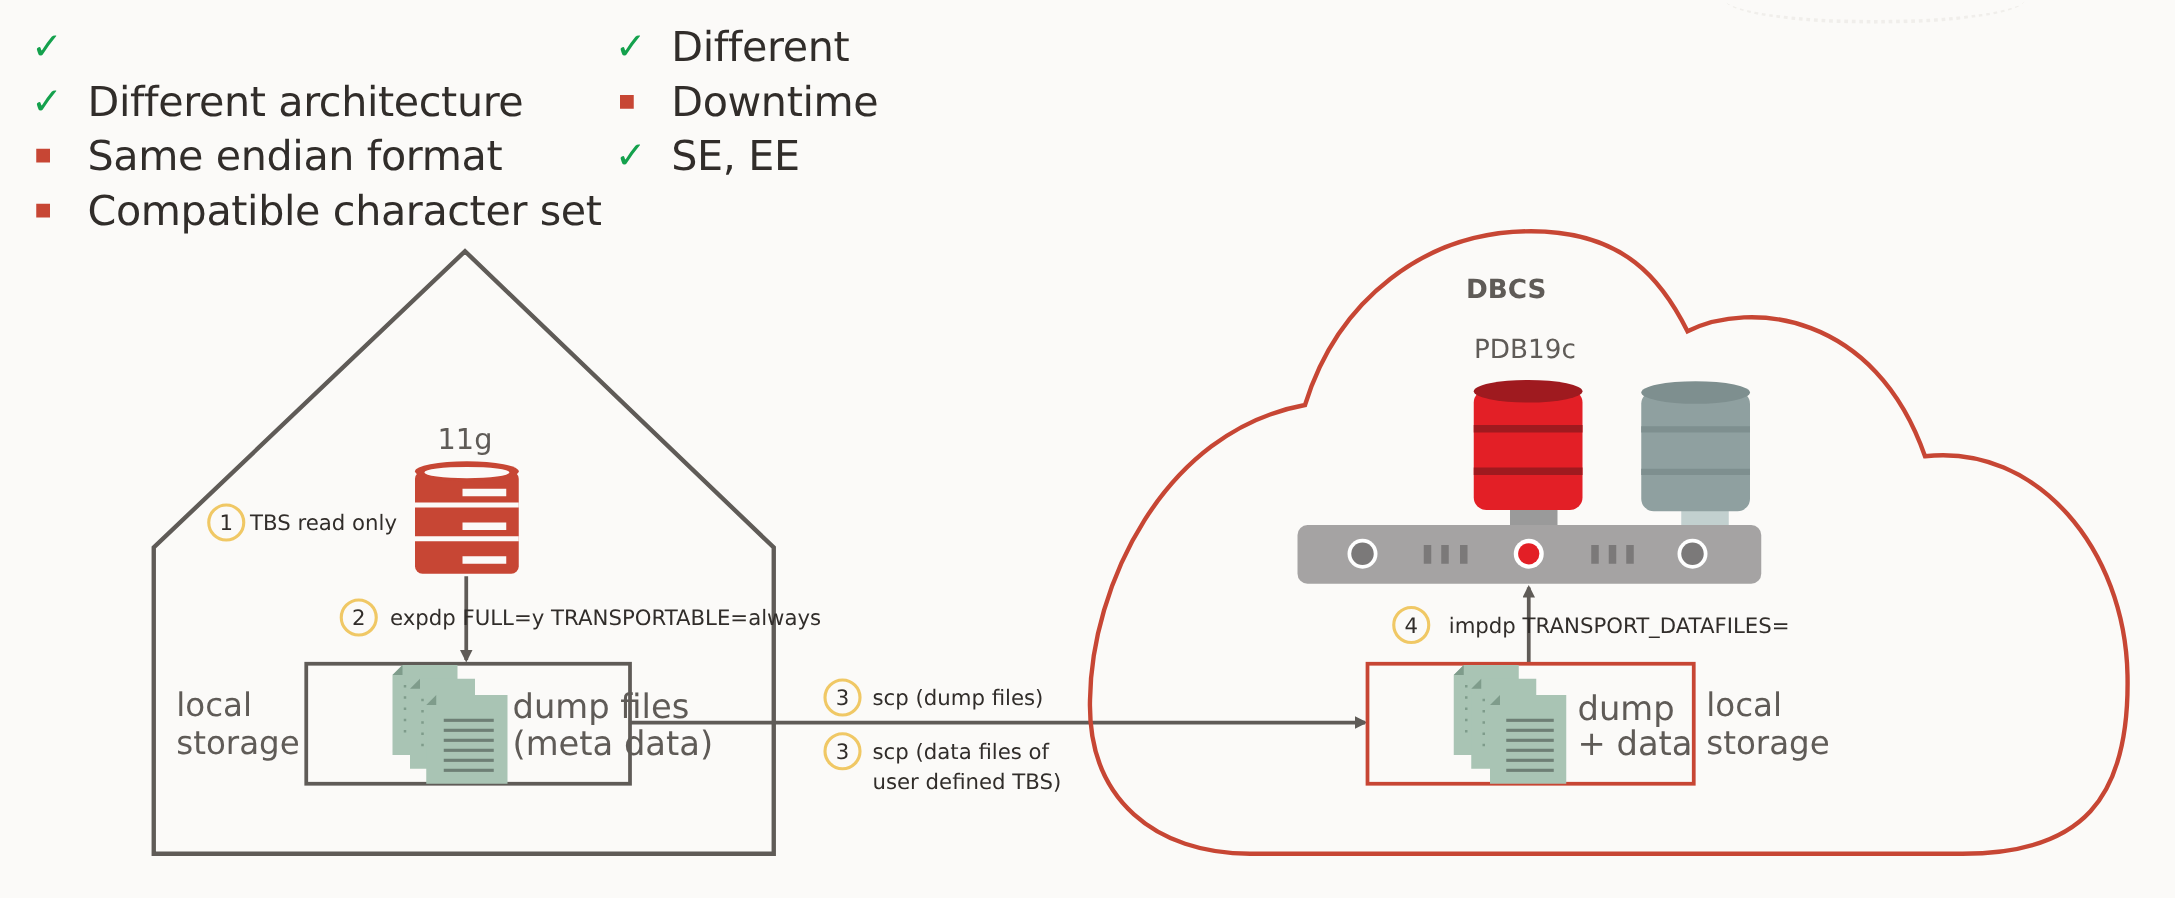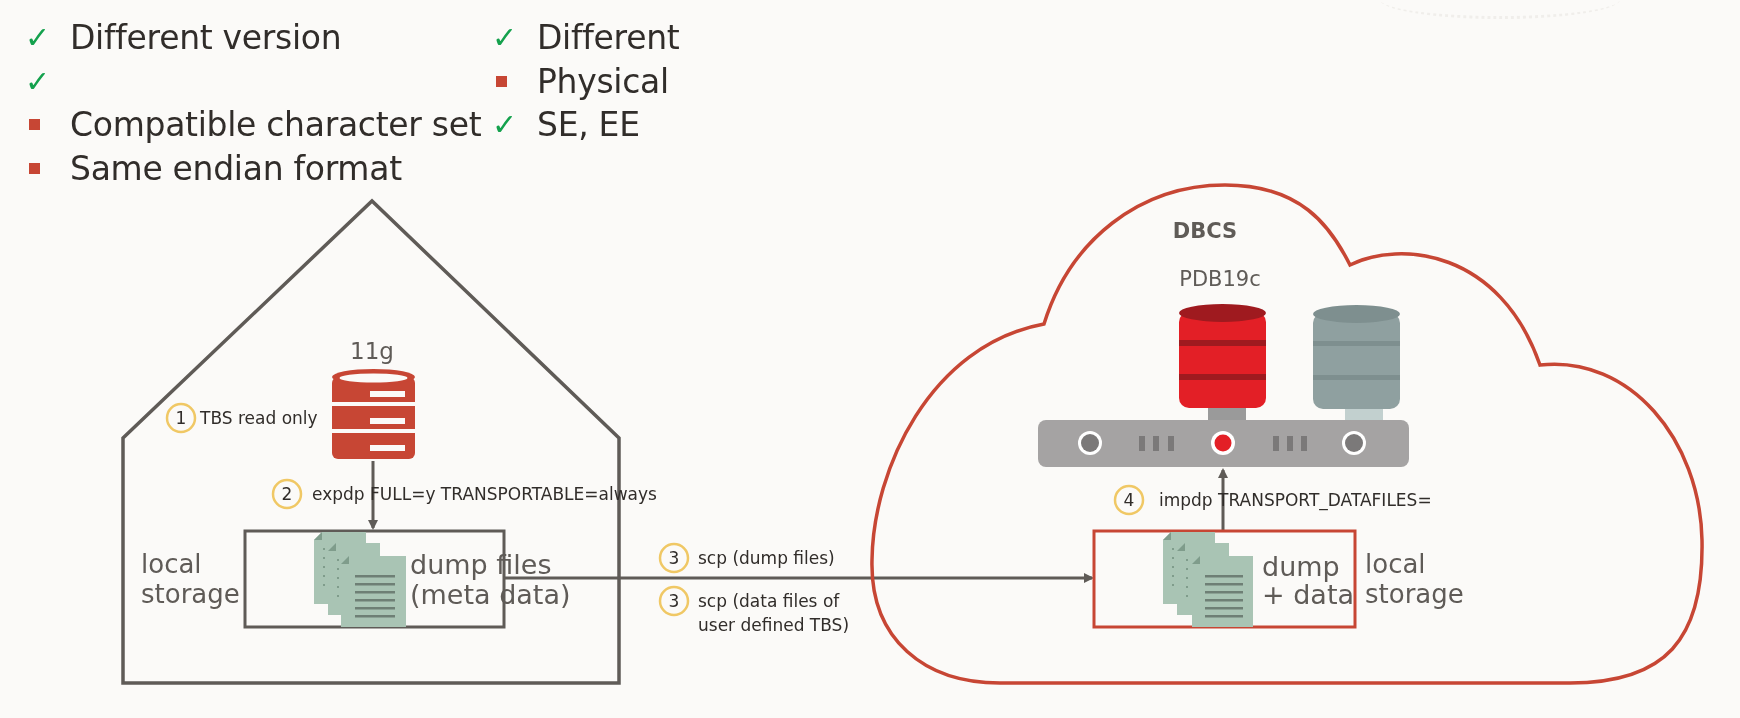"Different version" span { html: <span>Different version</span> -> none }
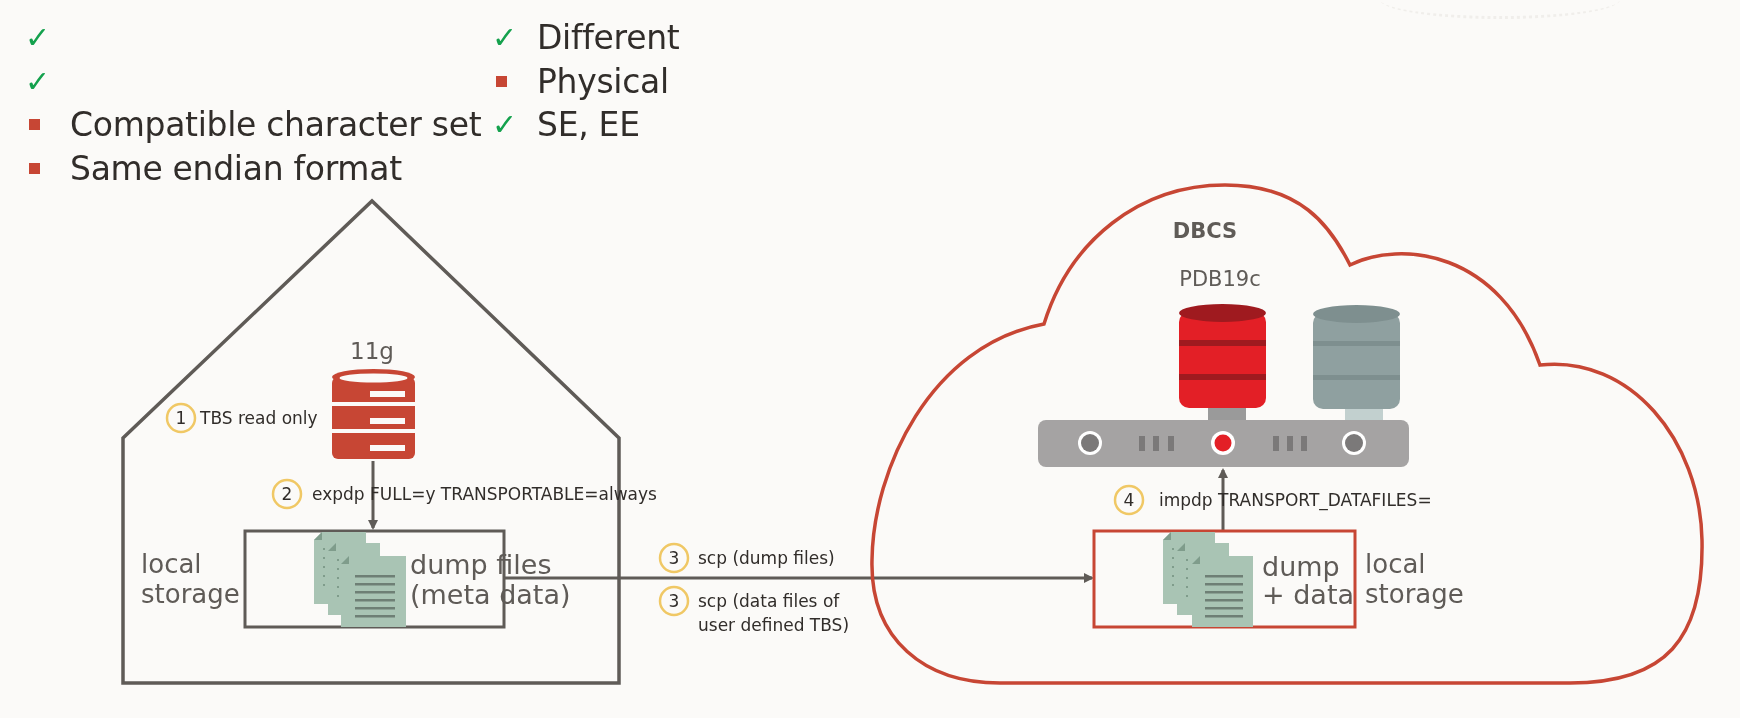"Different architecture" span { html: none -> <span>Different architecture</span> }
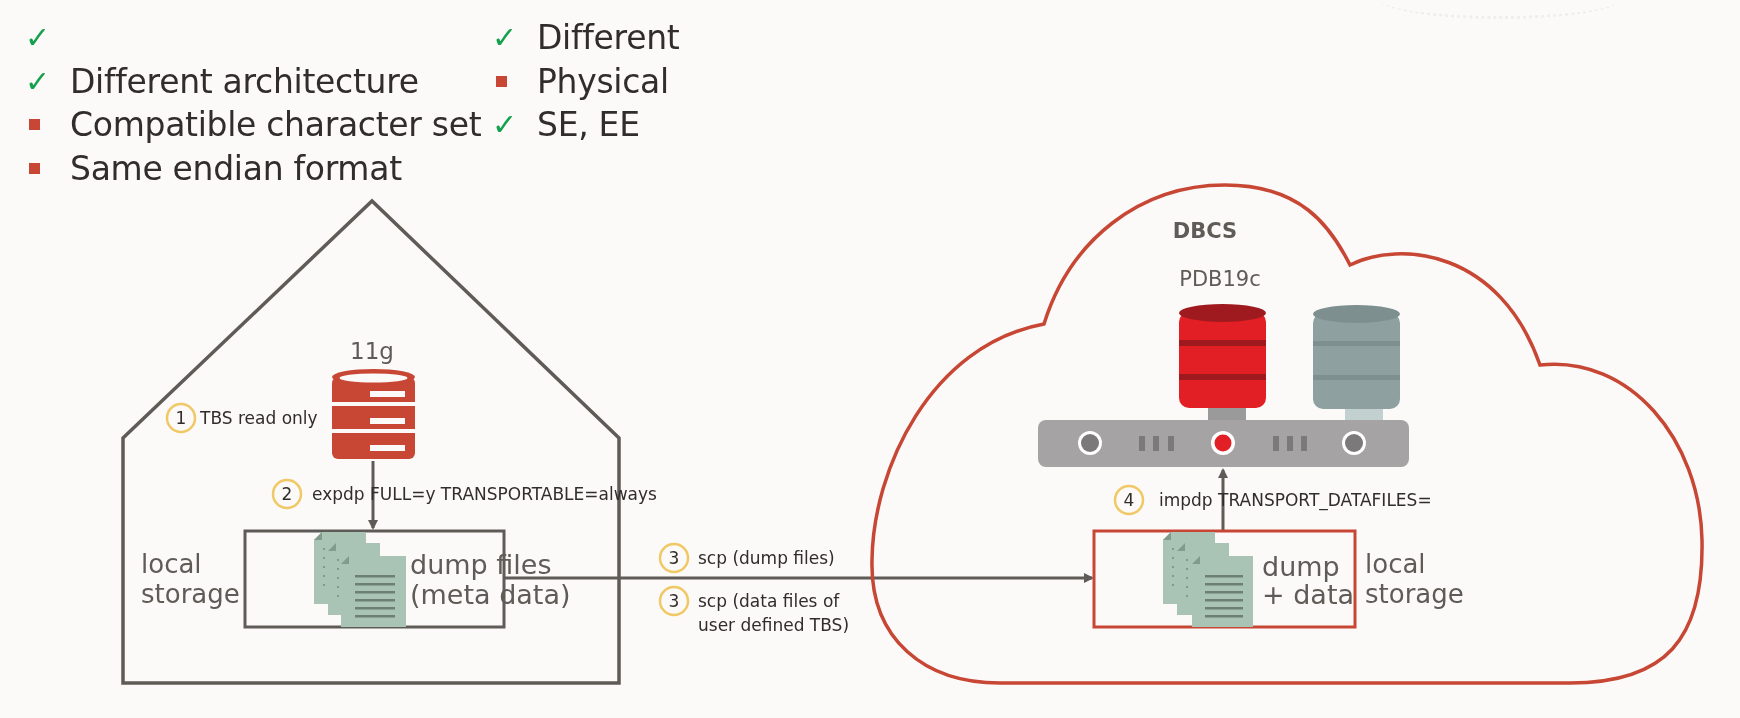"Physical" span { text: Physical -> Downtime }
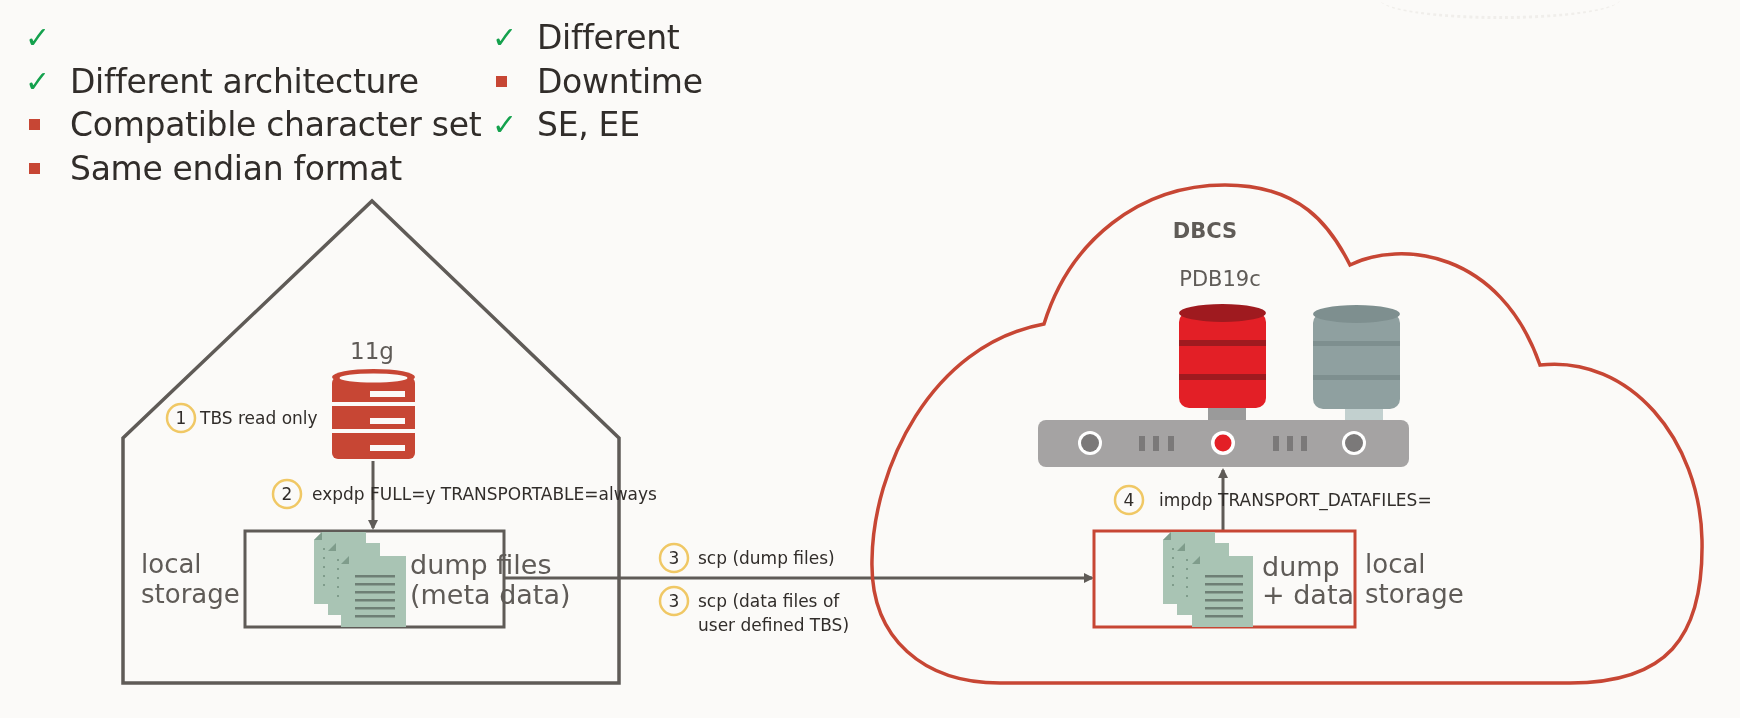"Compatible character set" li { order: before "Same endian format" -> after "Same endian format" }
